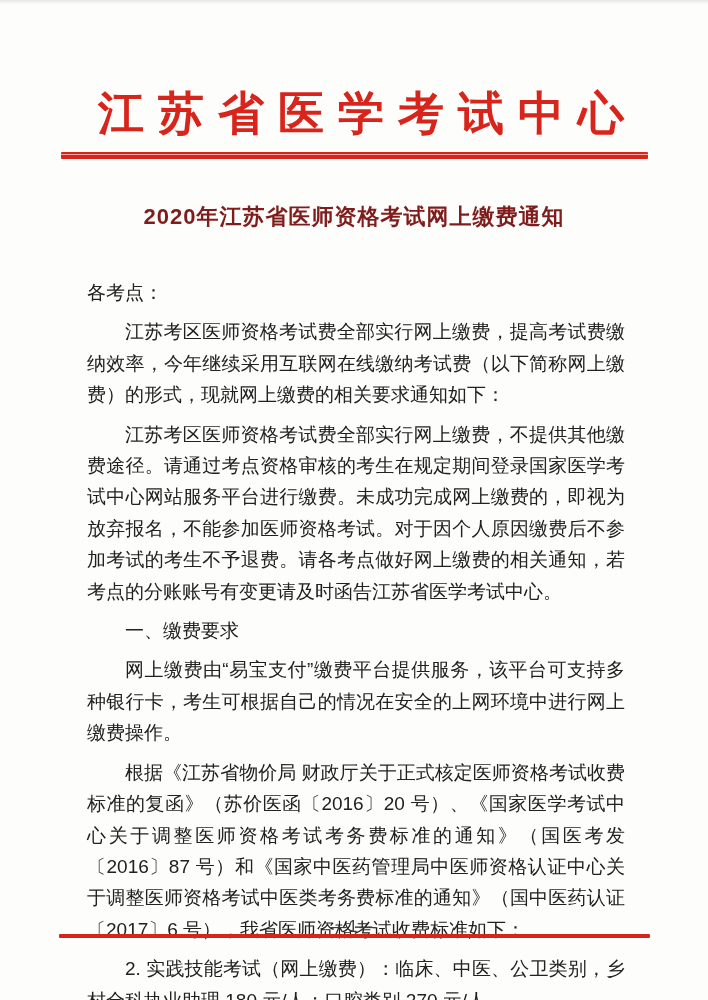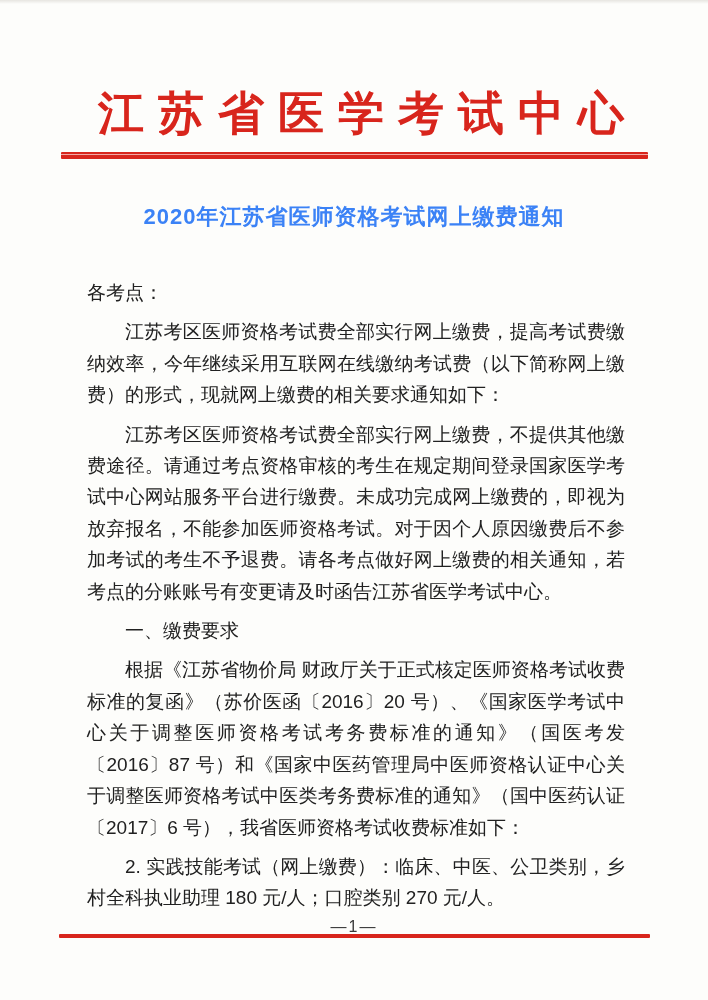"2020年江苏省医师资格考试网上缴费通知" .doc-title { color: #3b82f6 -> #7f1d1d }
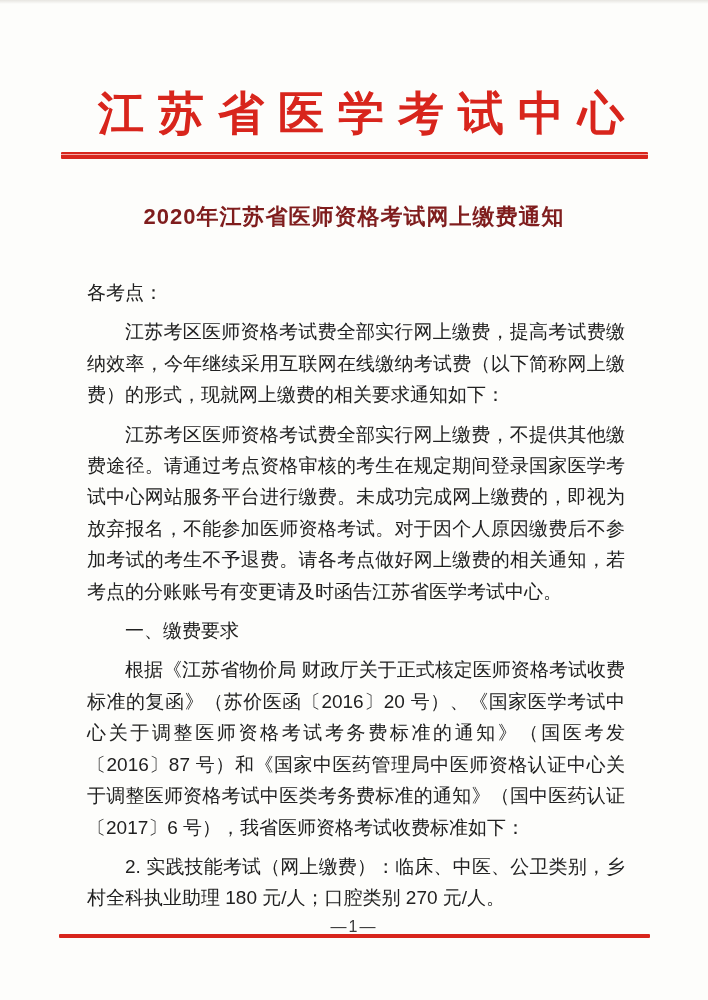"网上缴费由“易宝支付”缴费平台提供服务，该平台可支持多种银行卡，考生可根据自己的" p.indent { html: none -> <p>网上缴费由“易宝支付”缴费平台提供服务，该平台可支持多种银行卡，考生可根据自己的情况在安全的上网环境中进行网上缴费操作。</p> }
